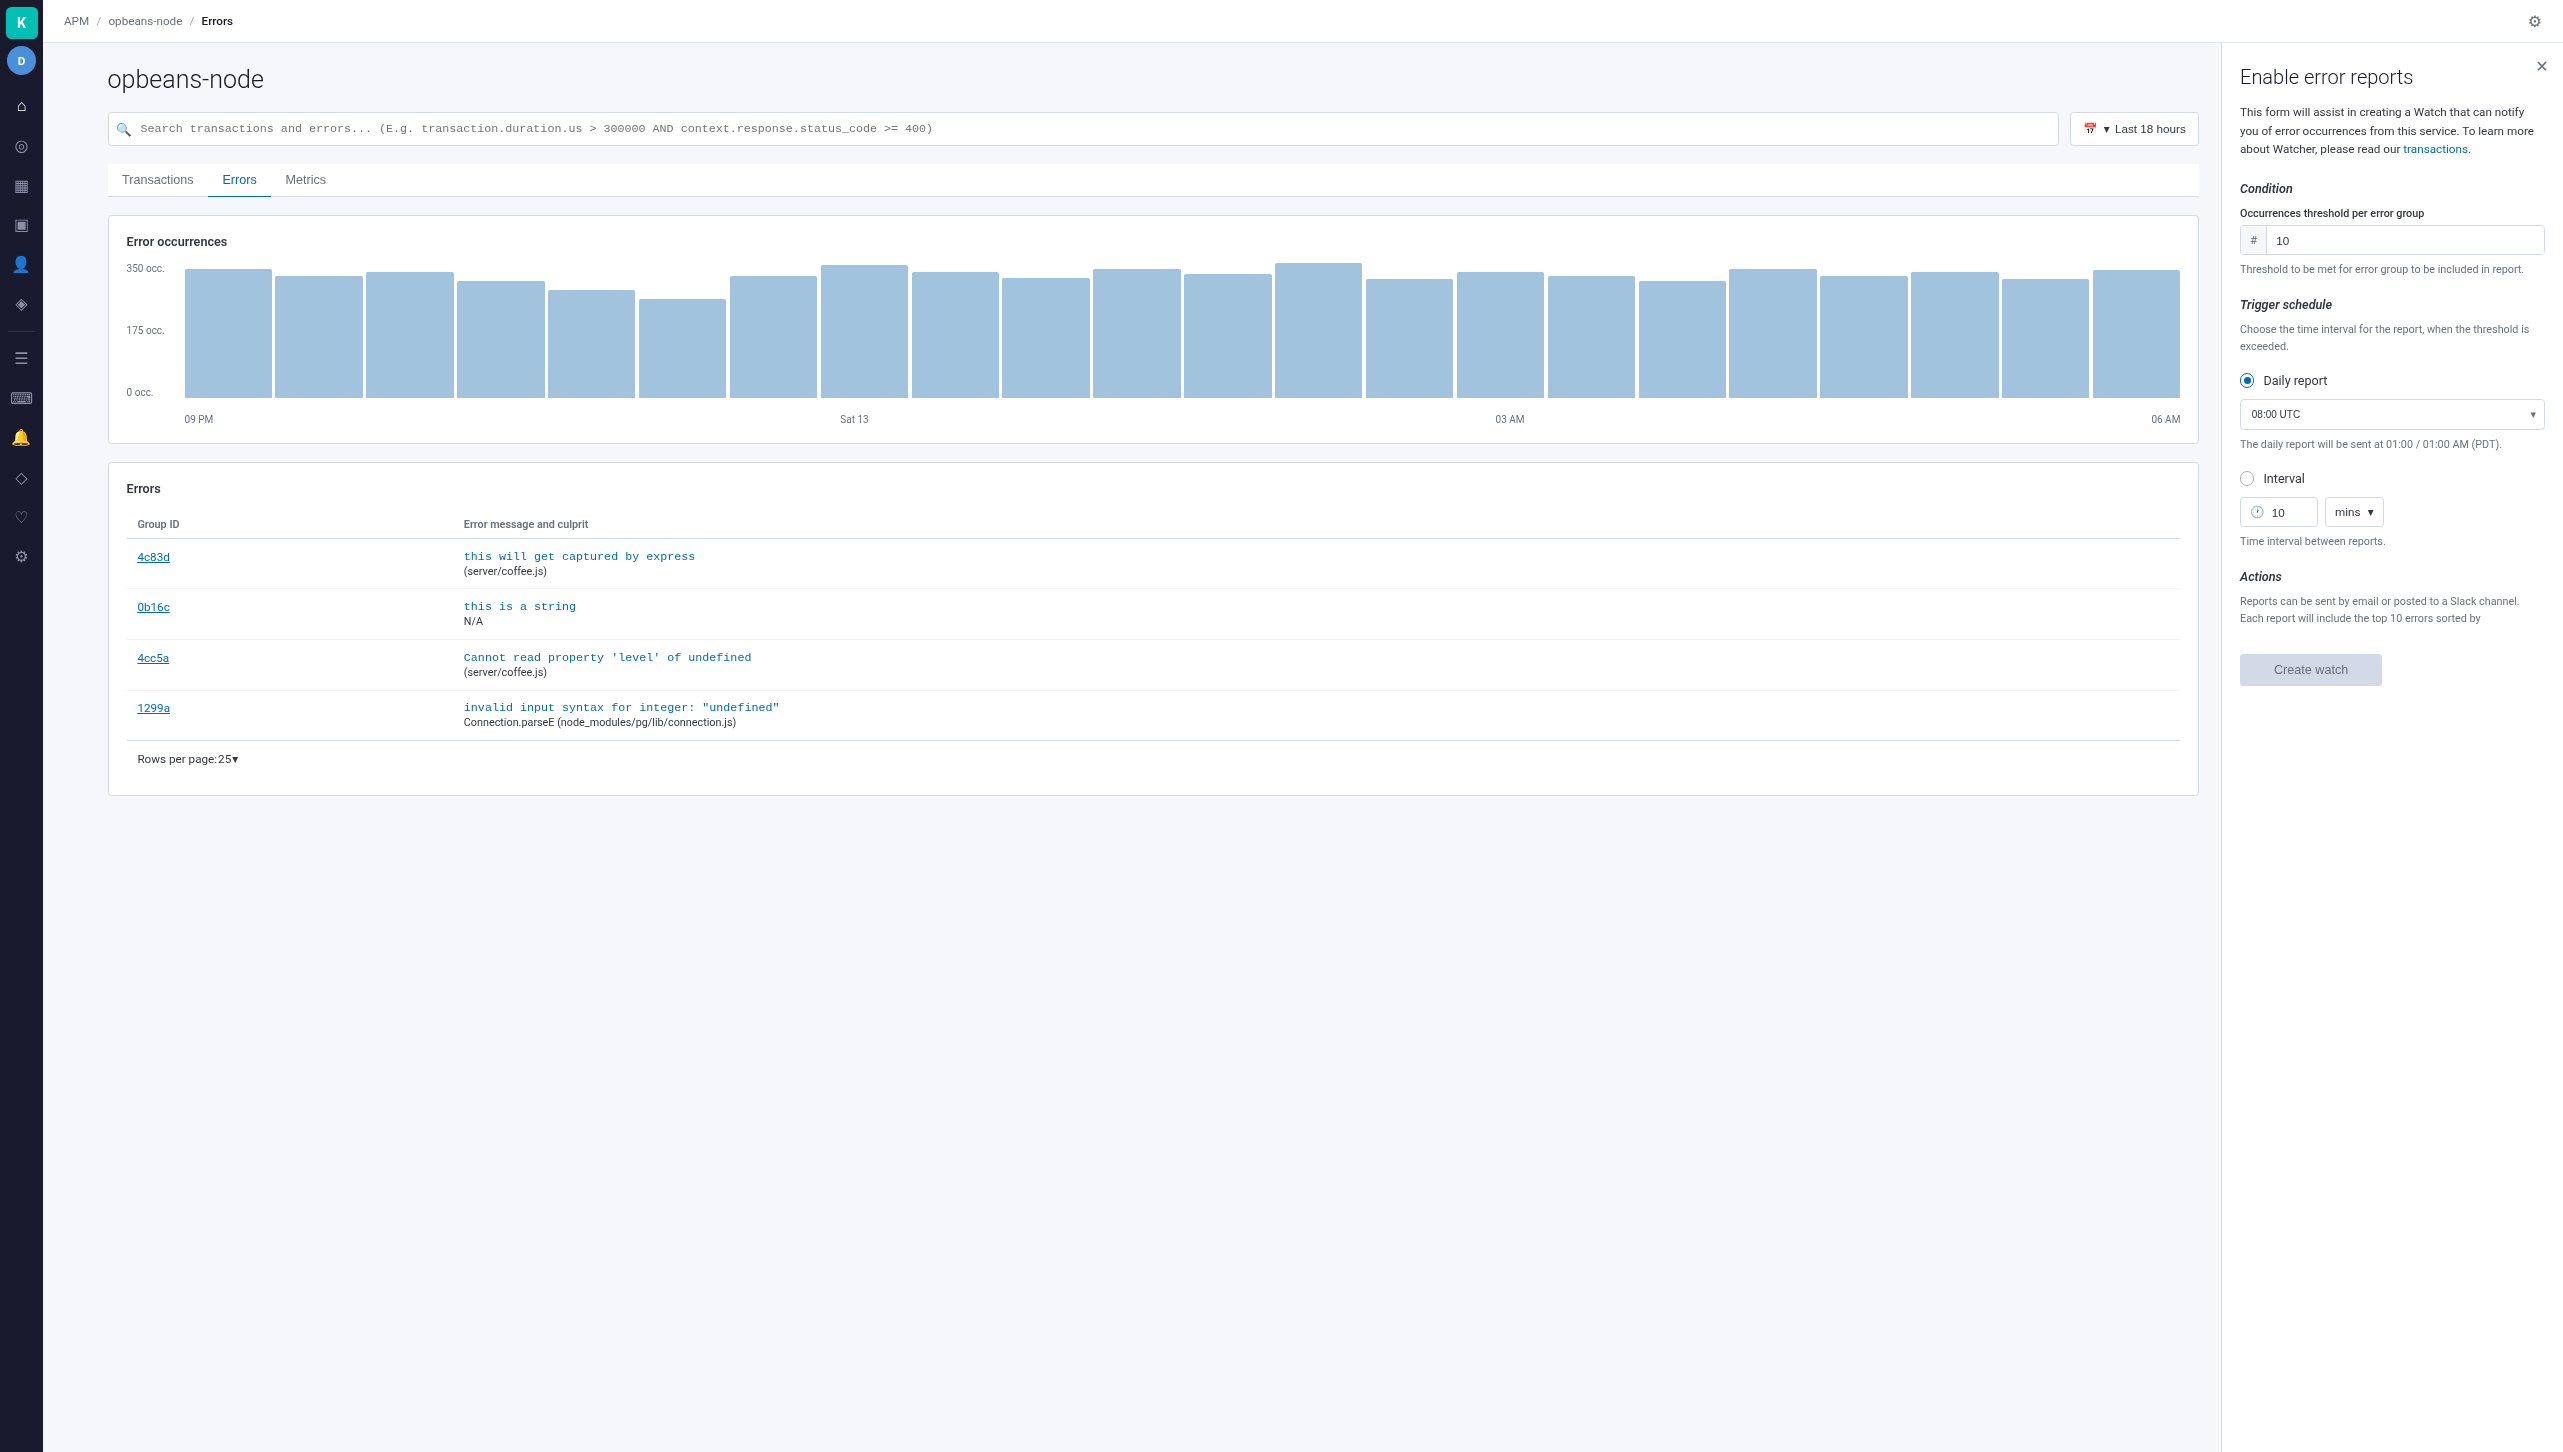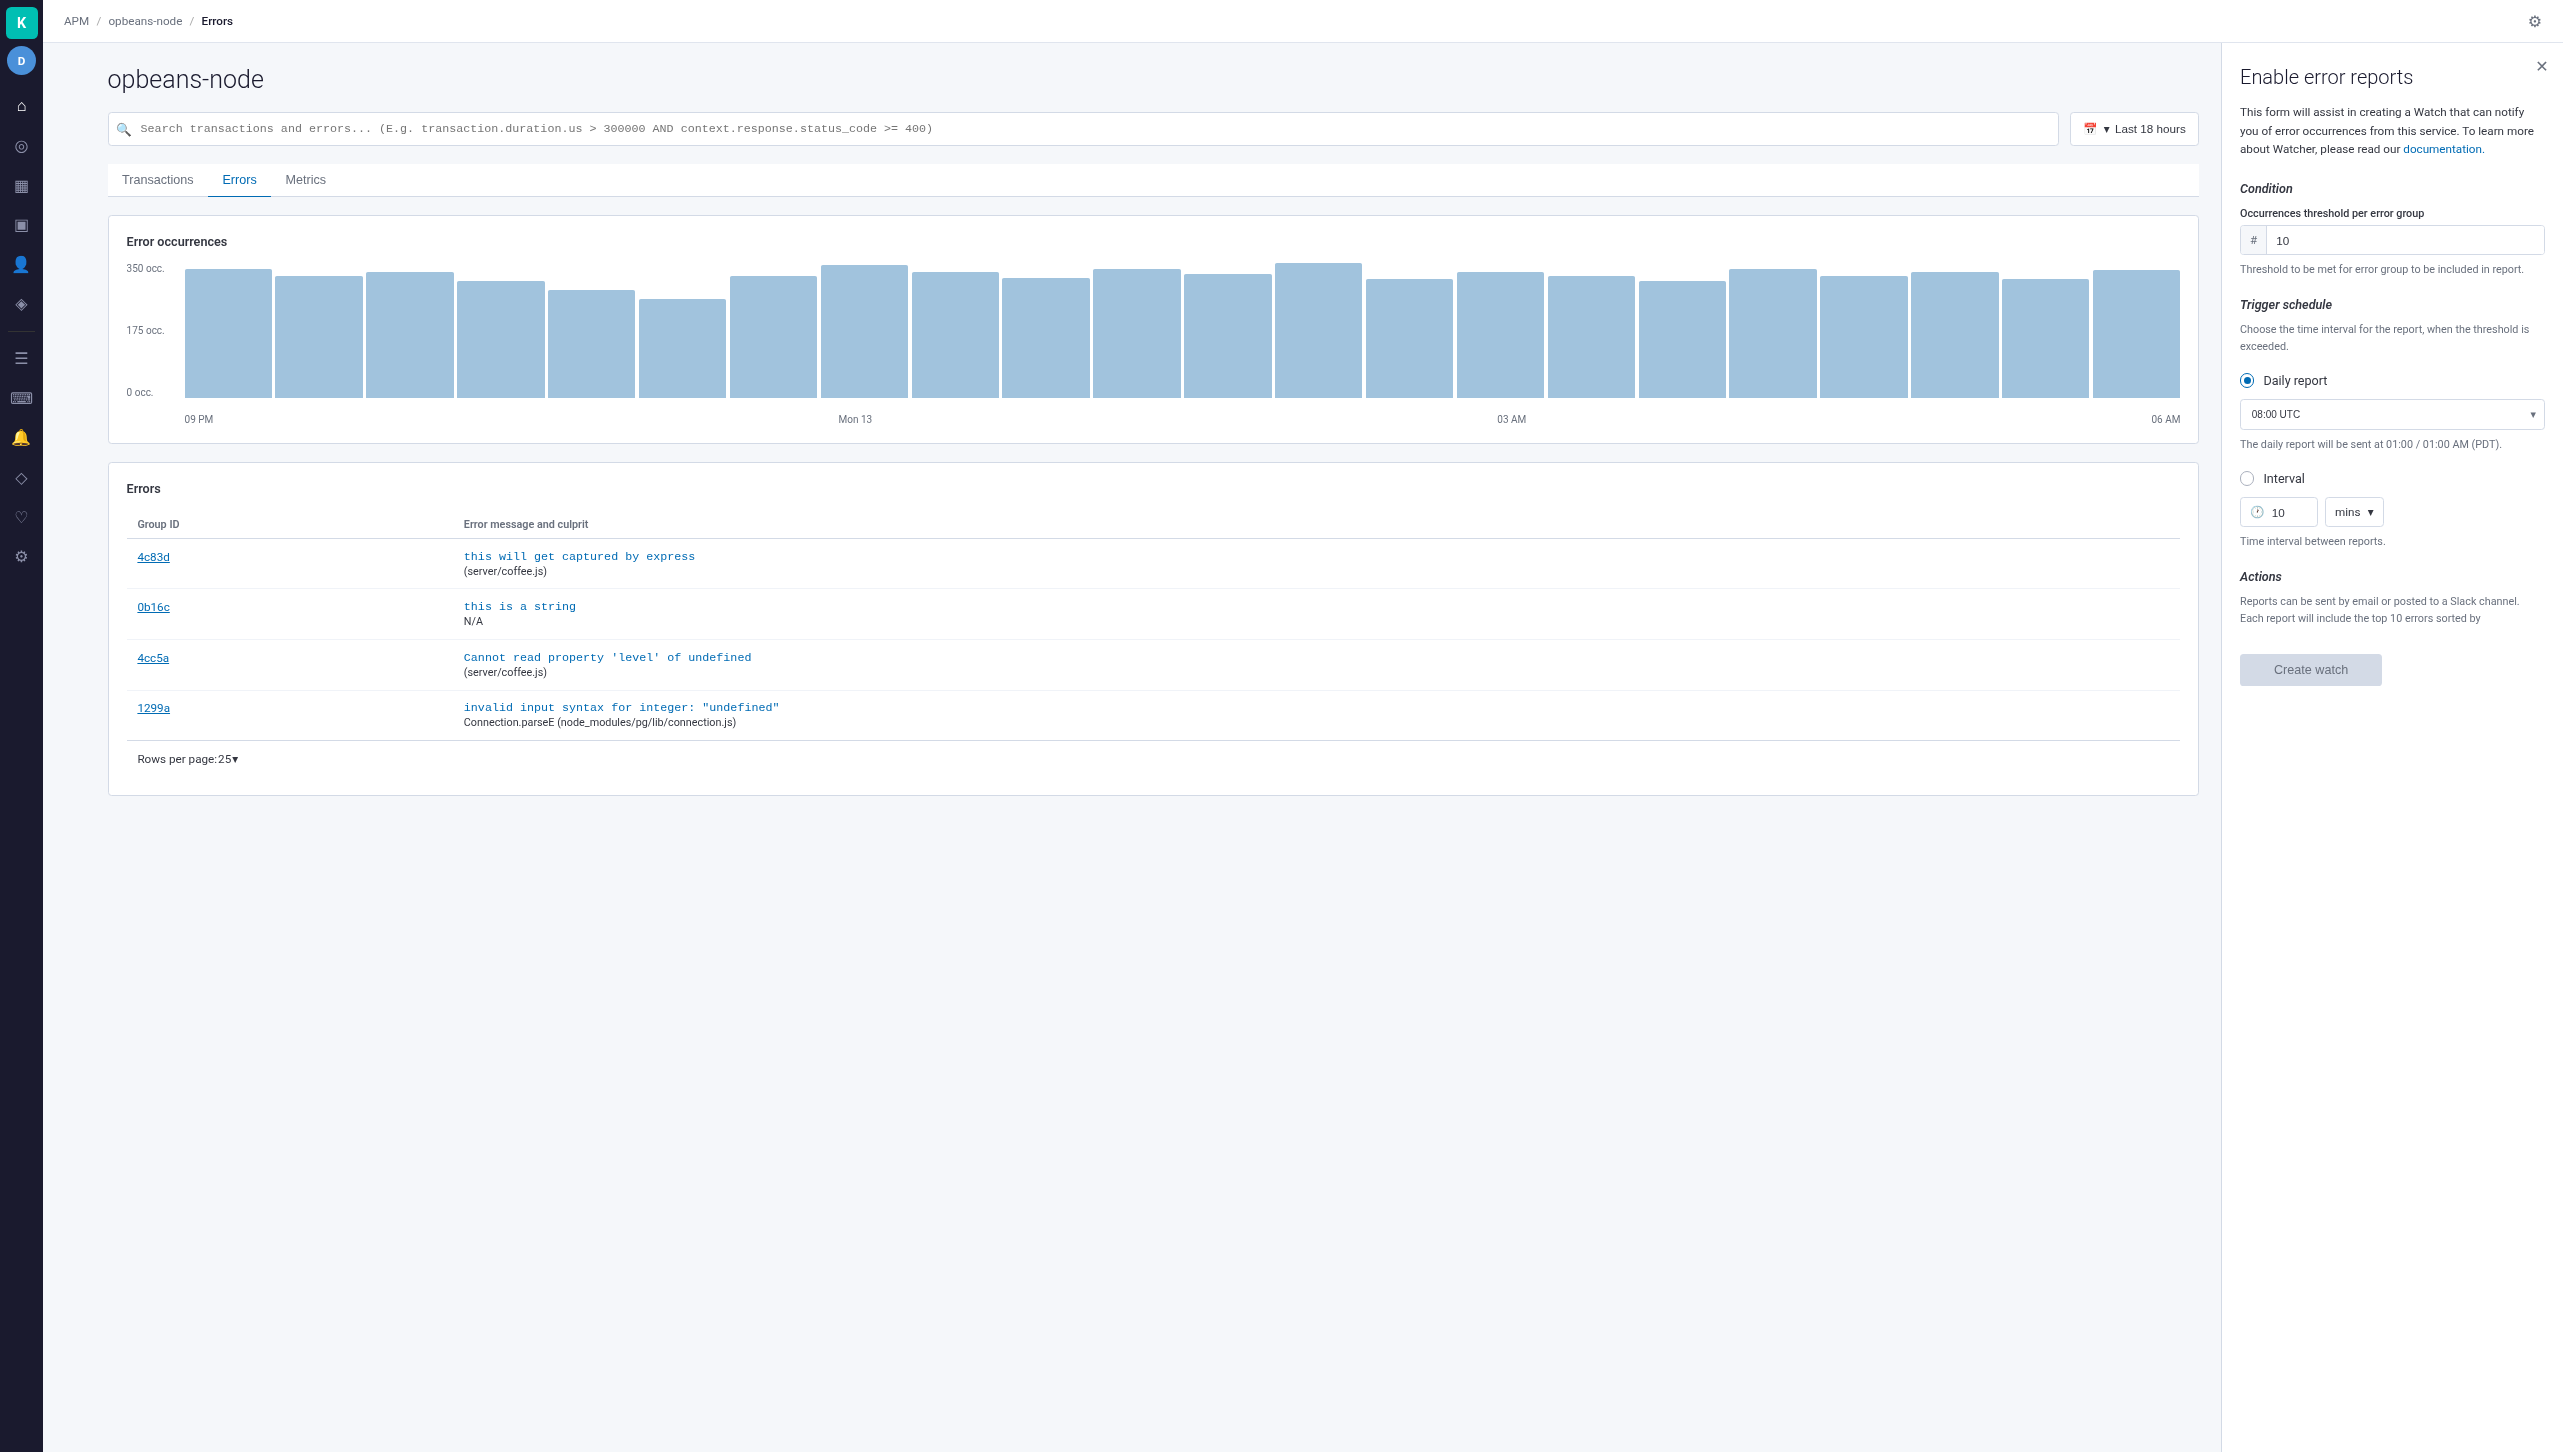"documentation." a { text: documentation -> transactions }
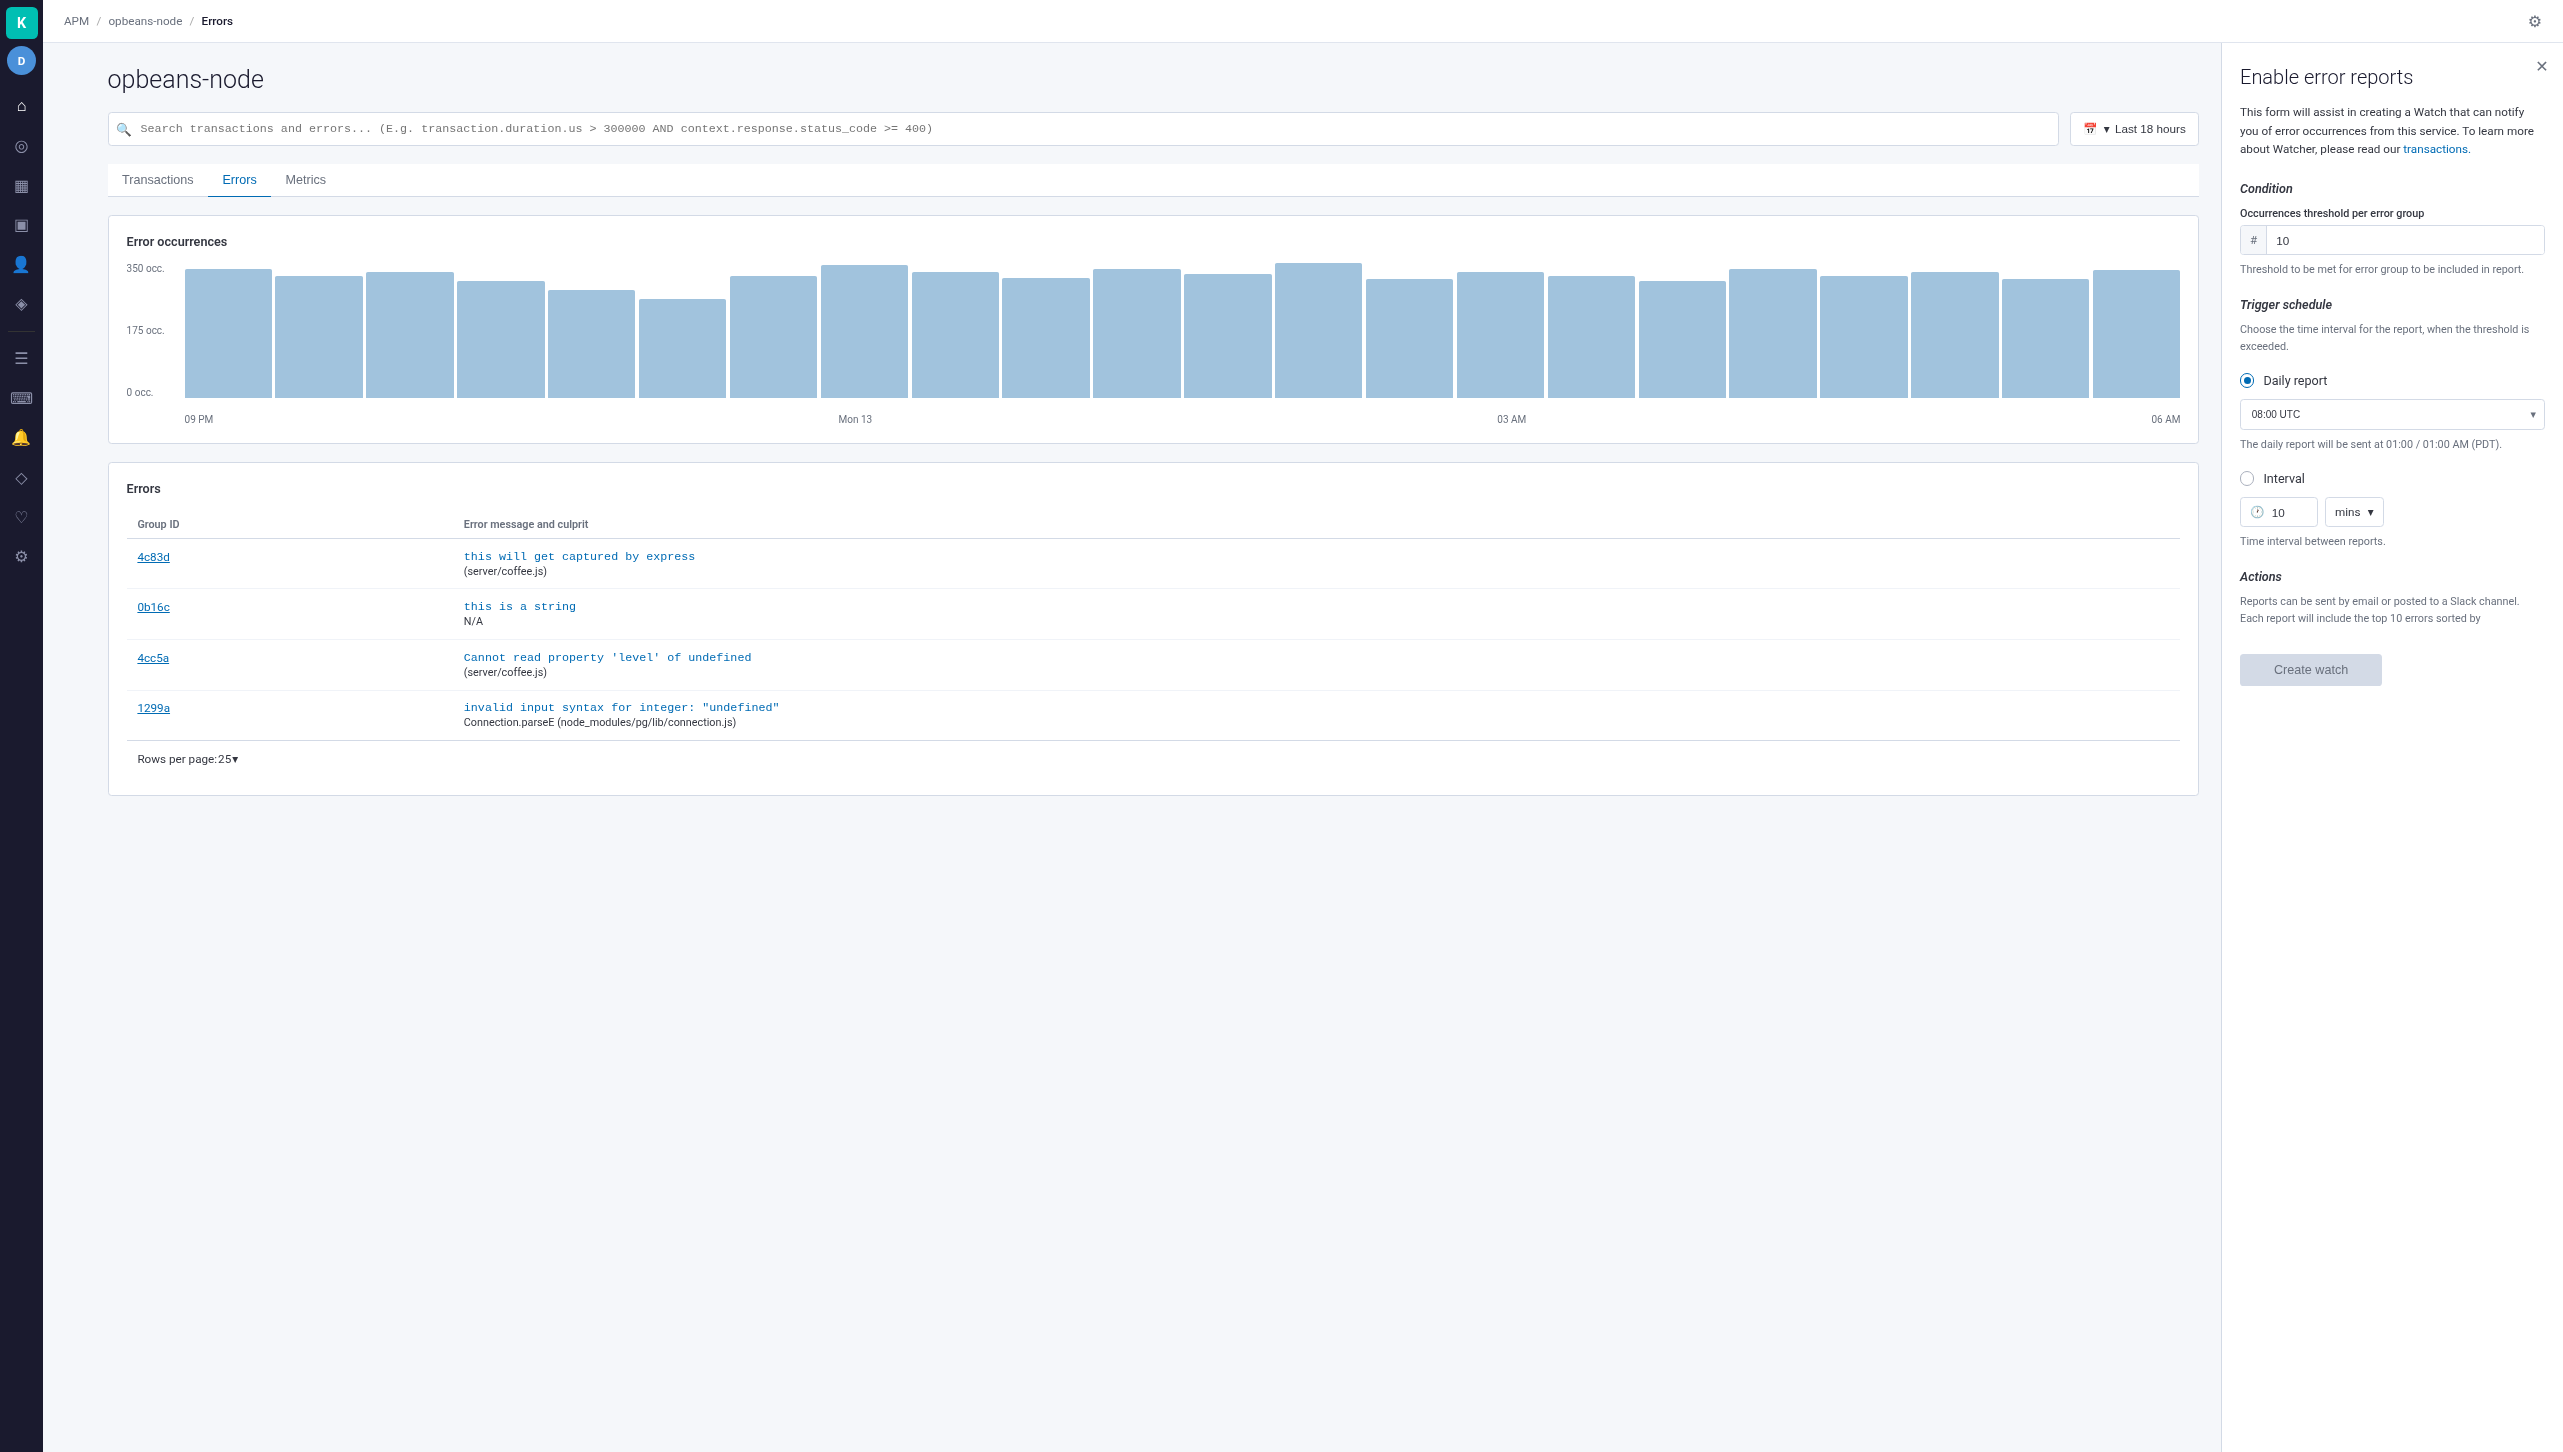"Mon 13" span { text: Mon -> Sat }
